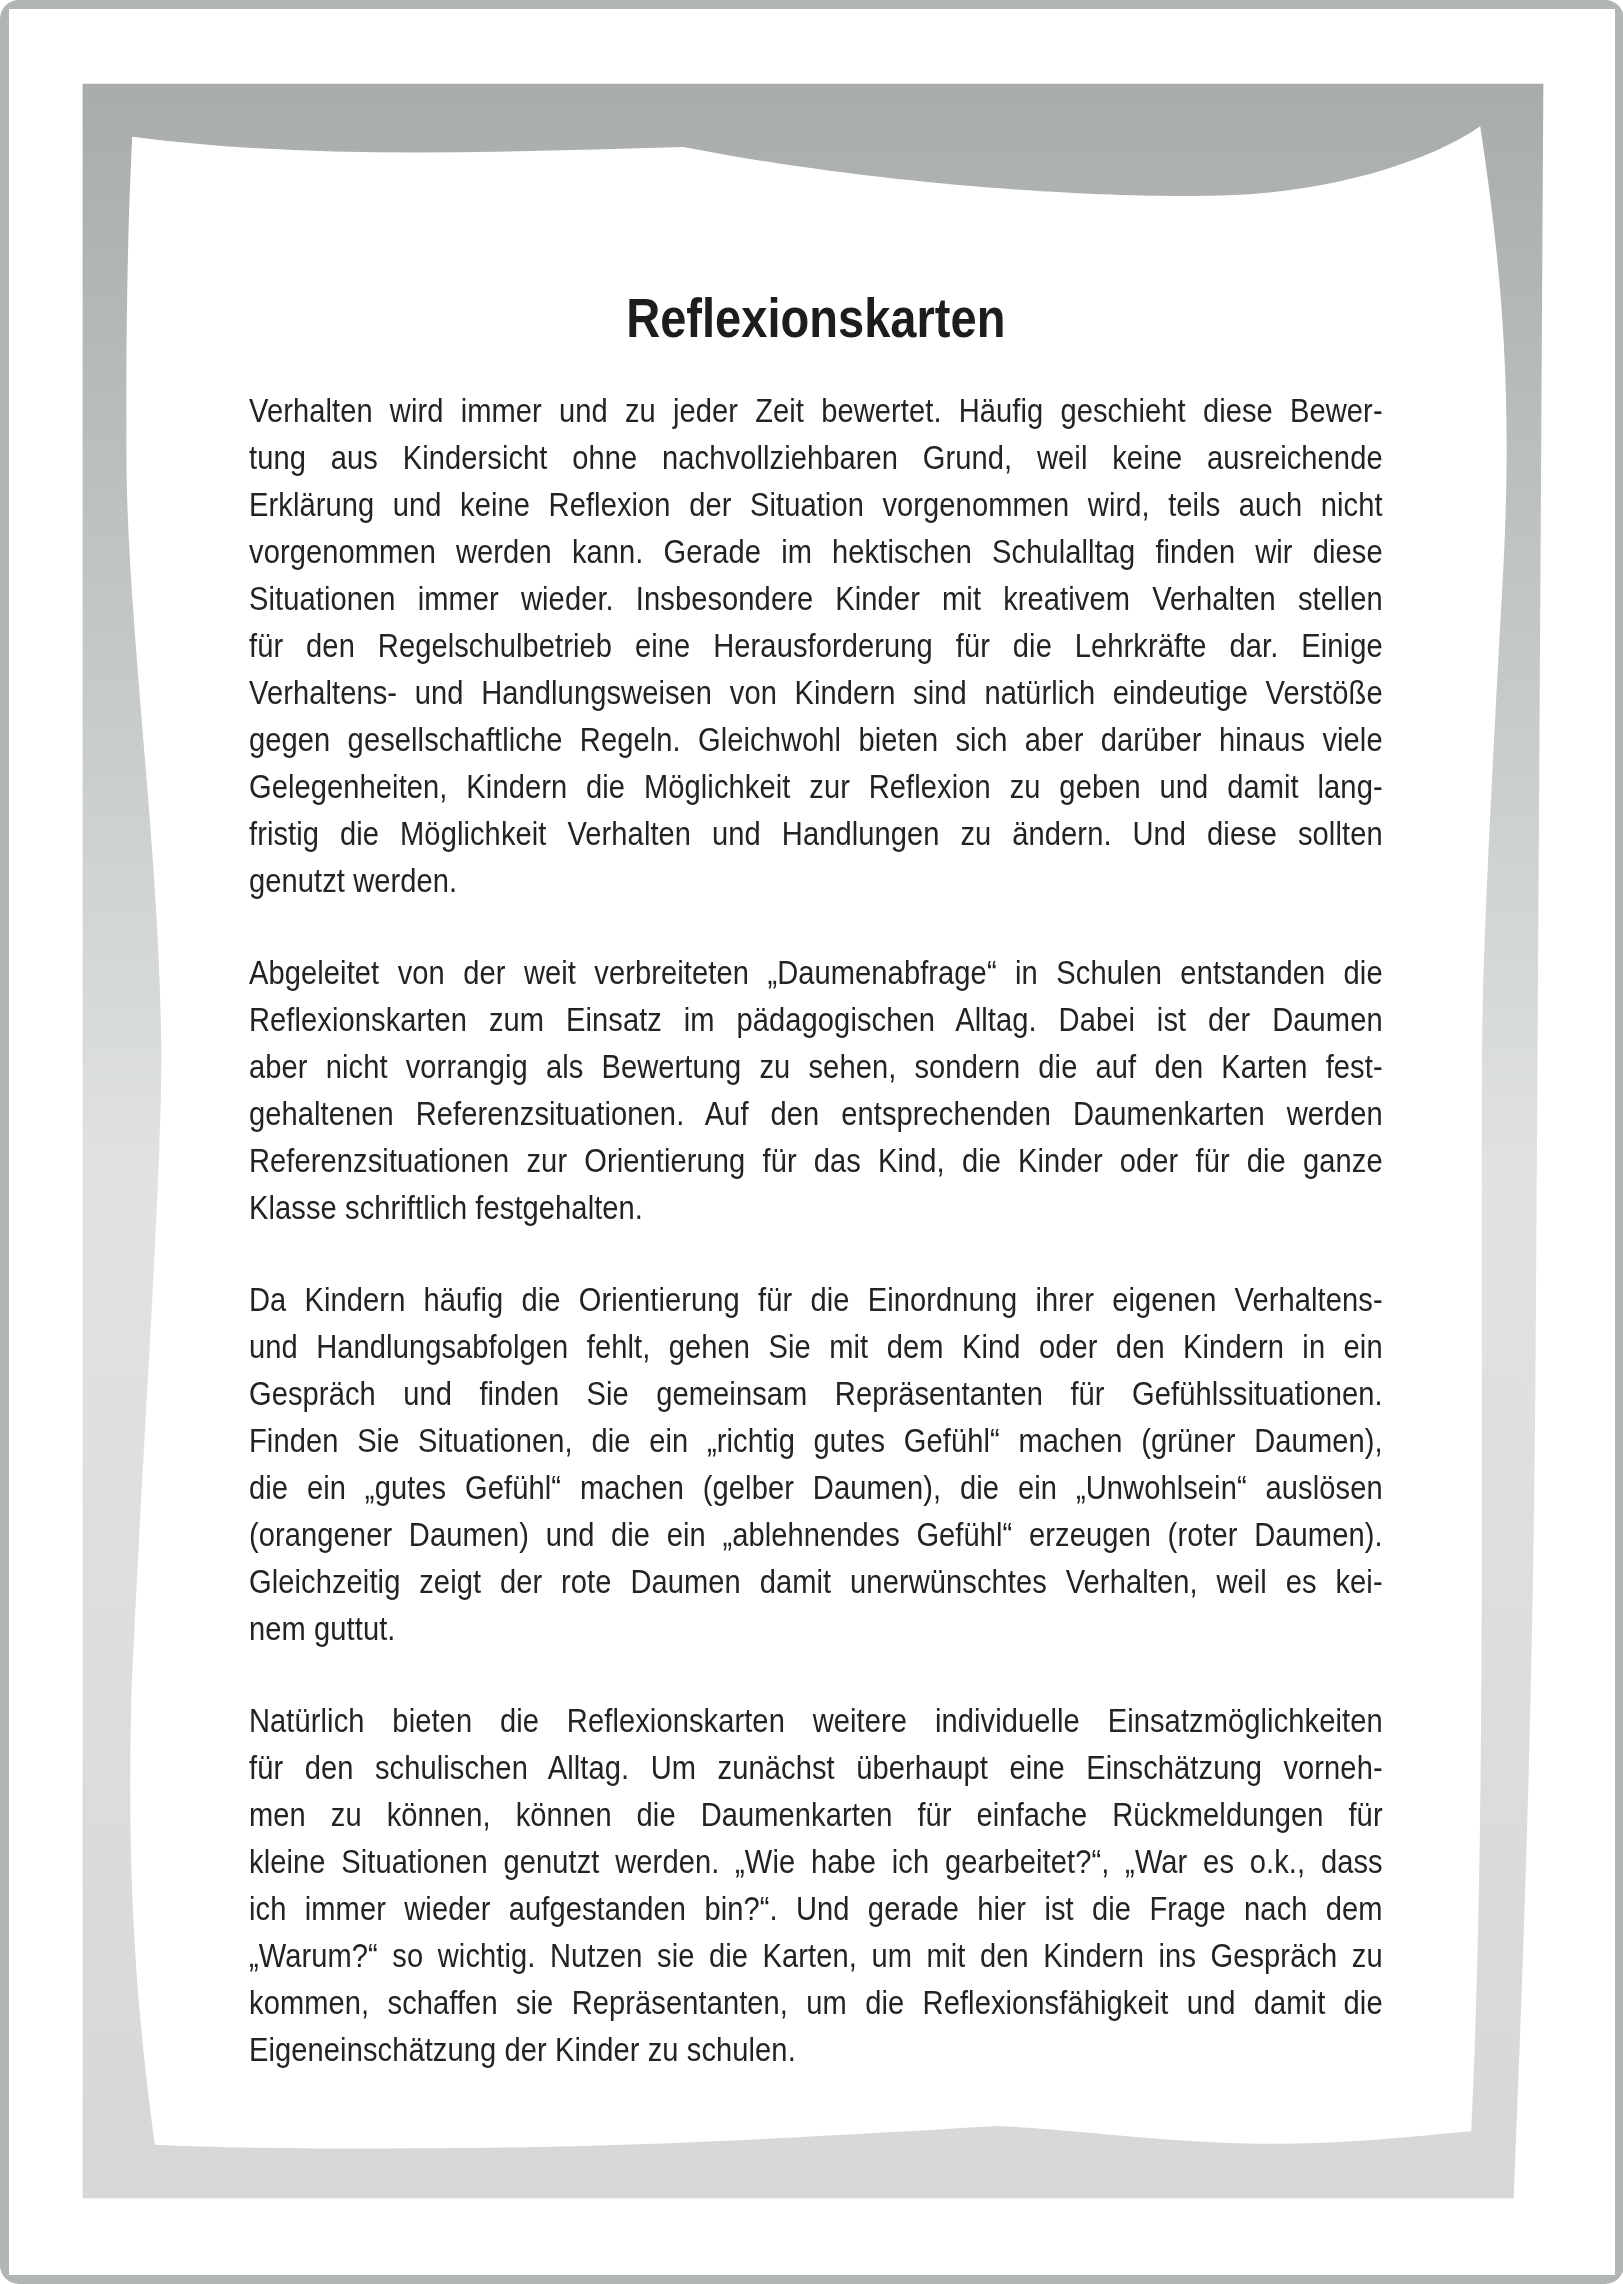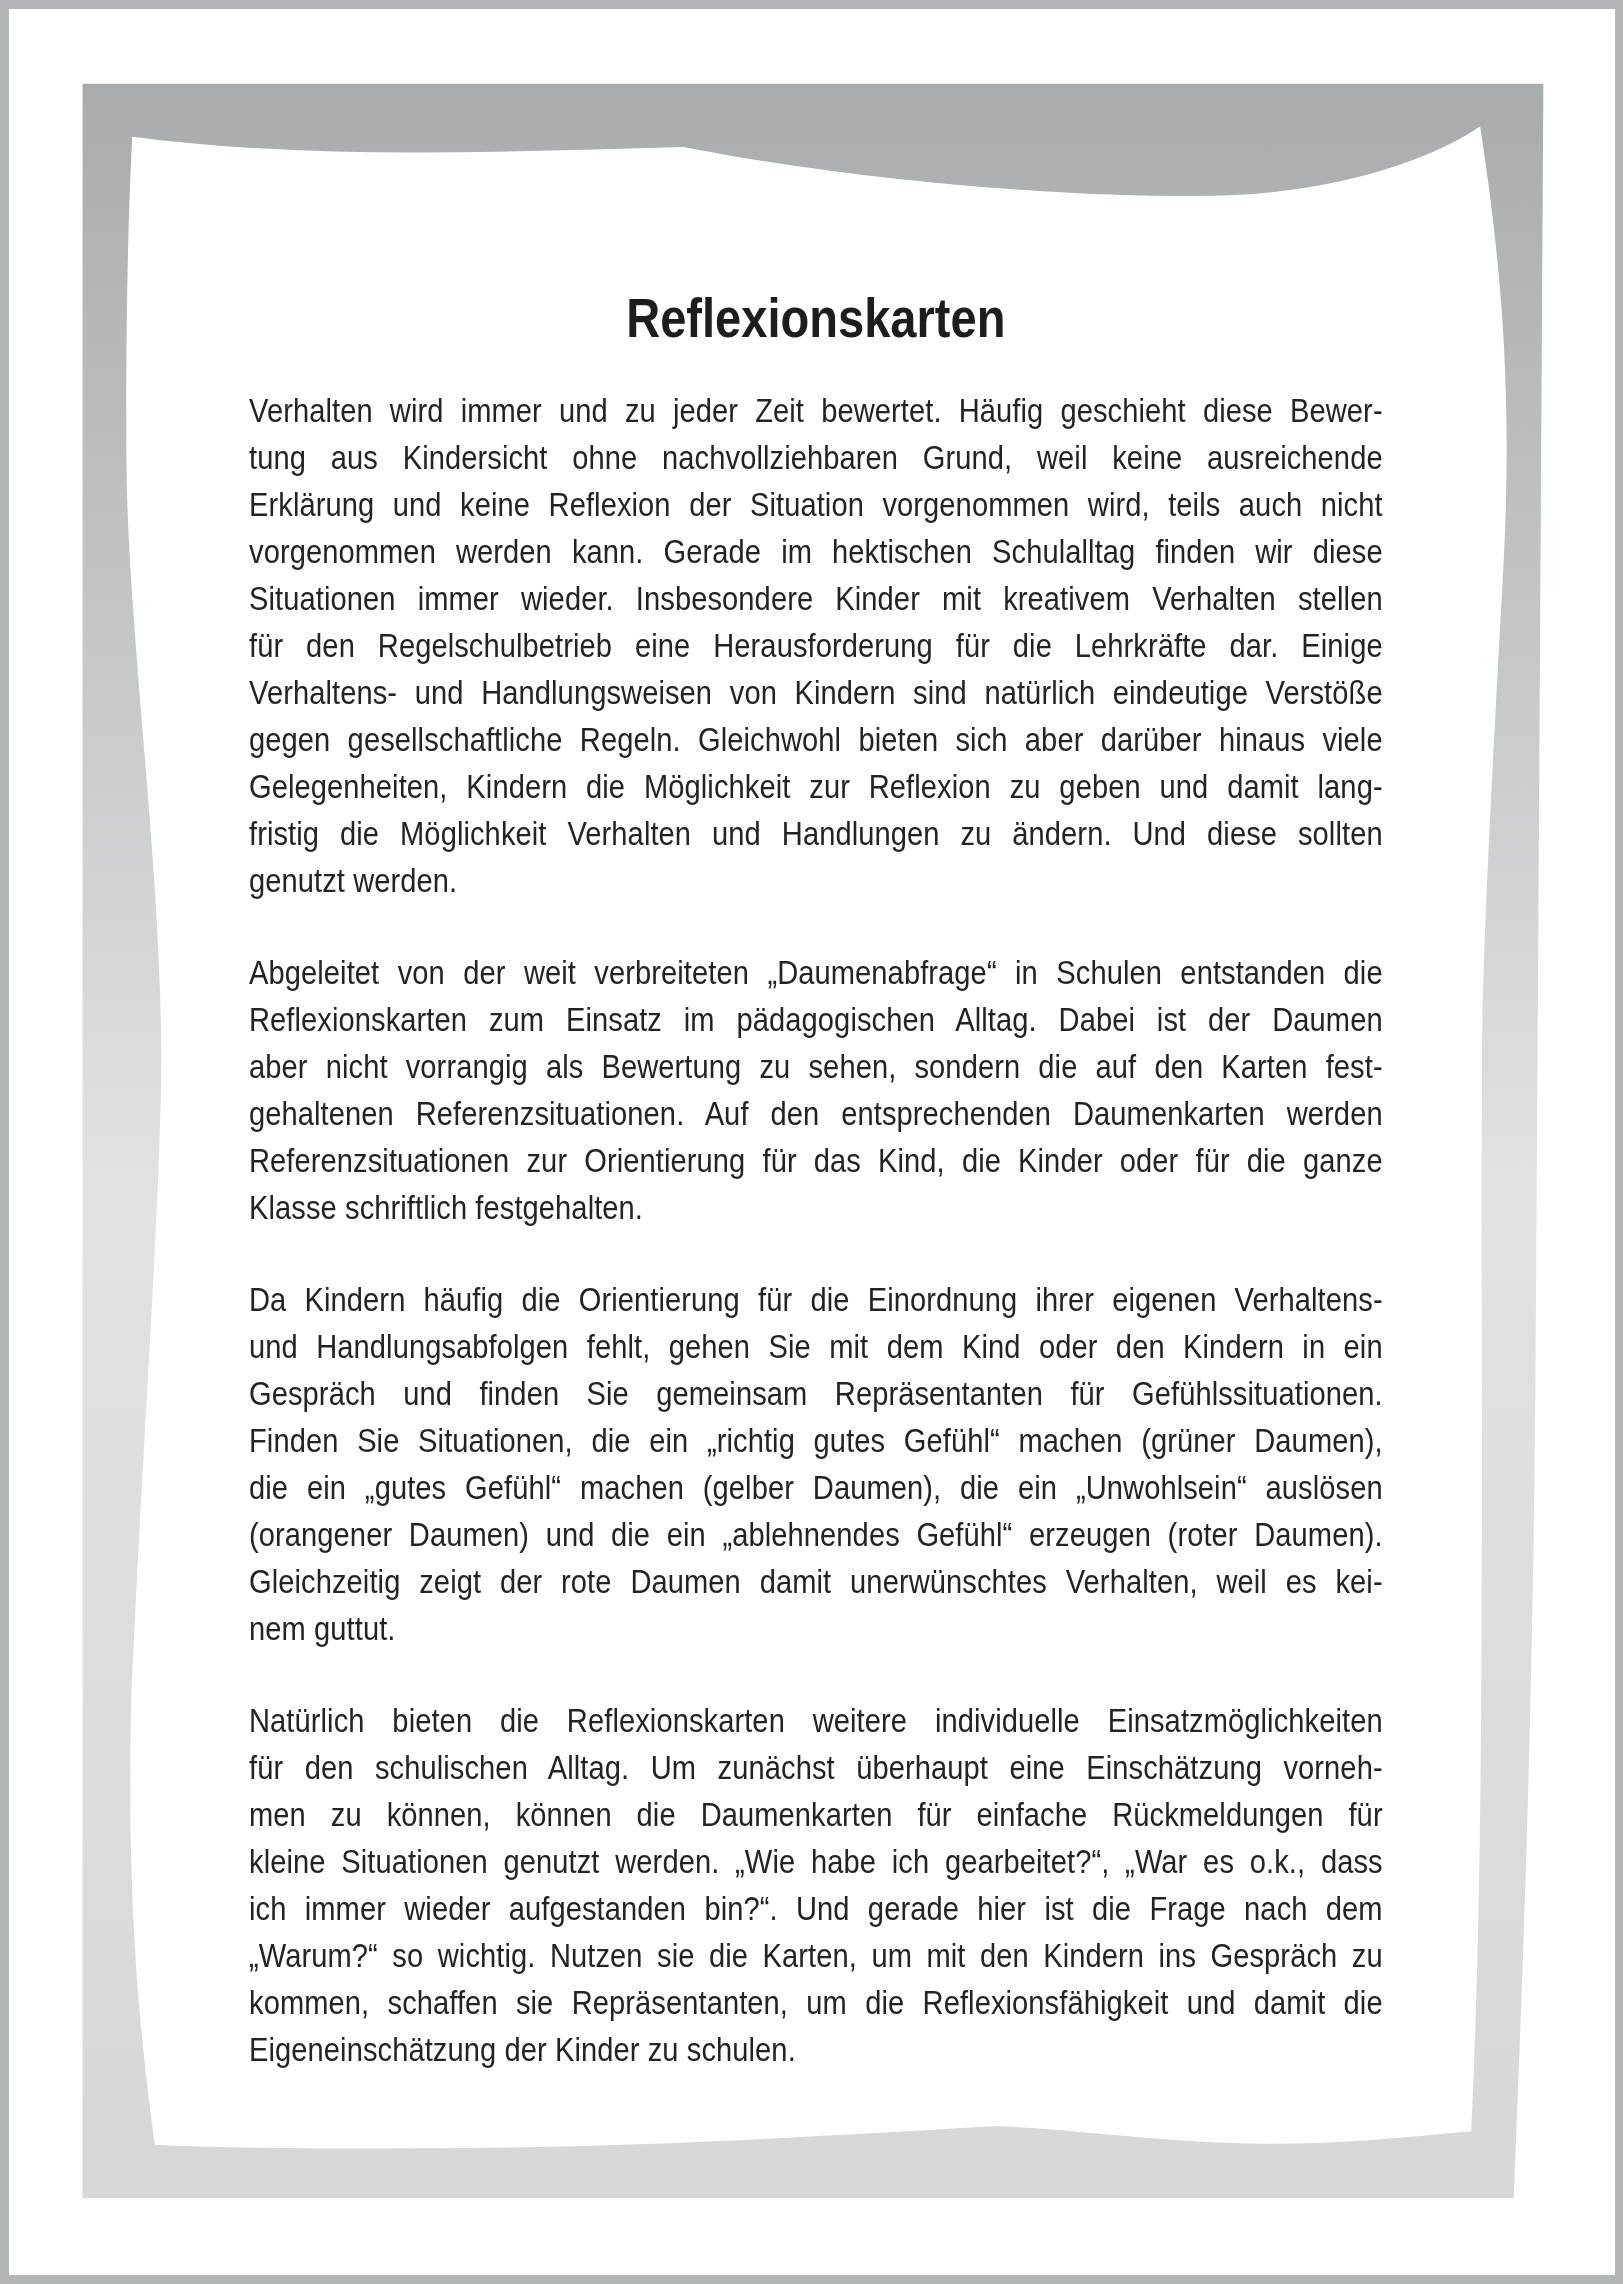"Reflexionskarten" #page { border-radius: none -> 19px }
